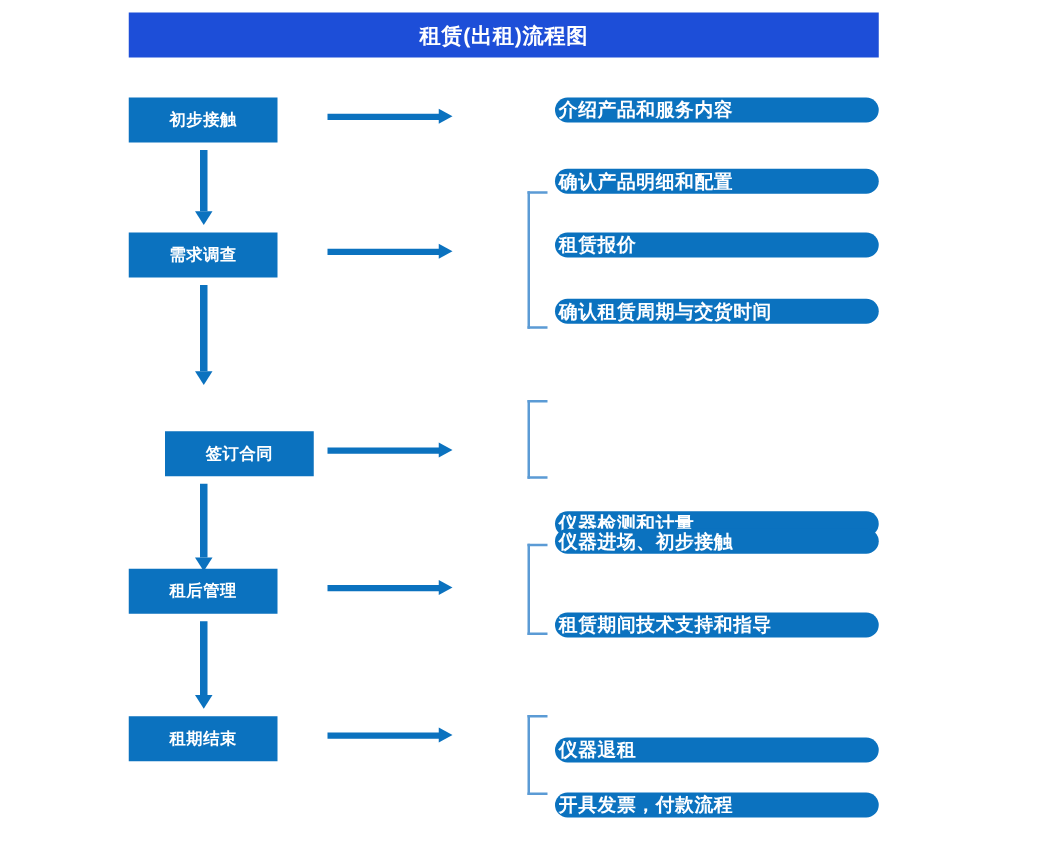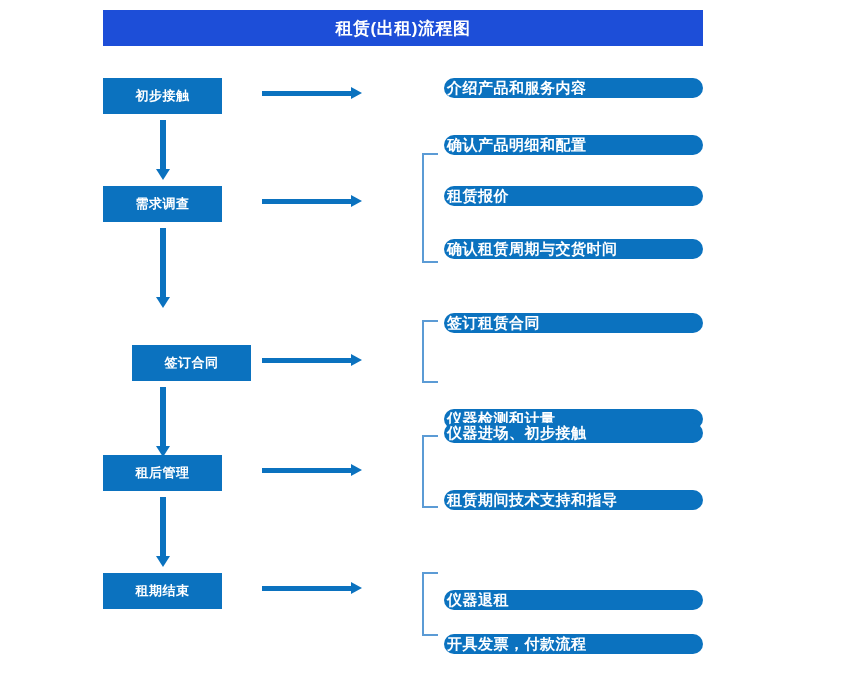"签订租赁合同" div.detail-box { html: <div>签订租赁合同</div> -> none }
